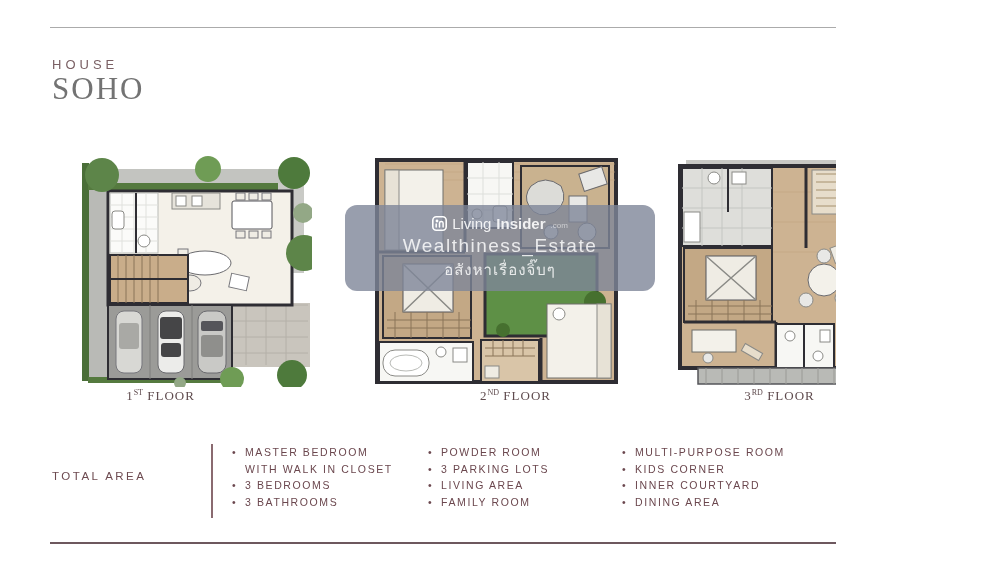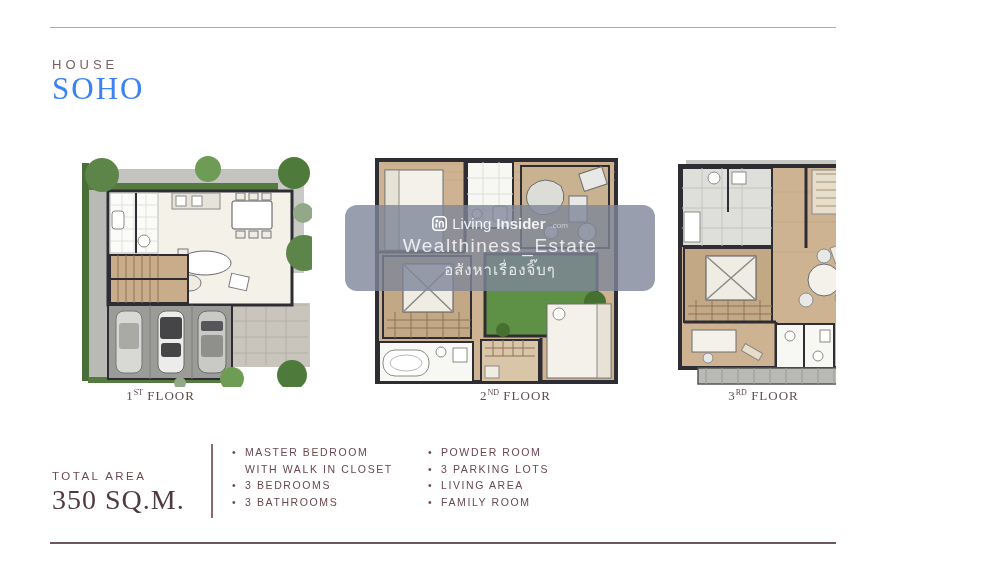"SOHO" #soho-title { color: #3b82f6 -> #737373 }
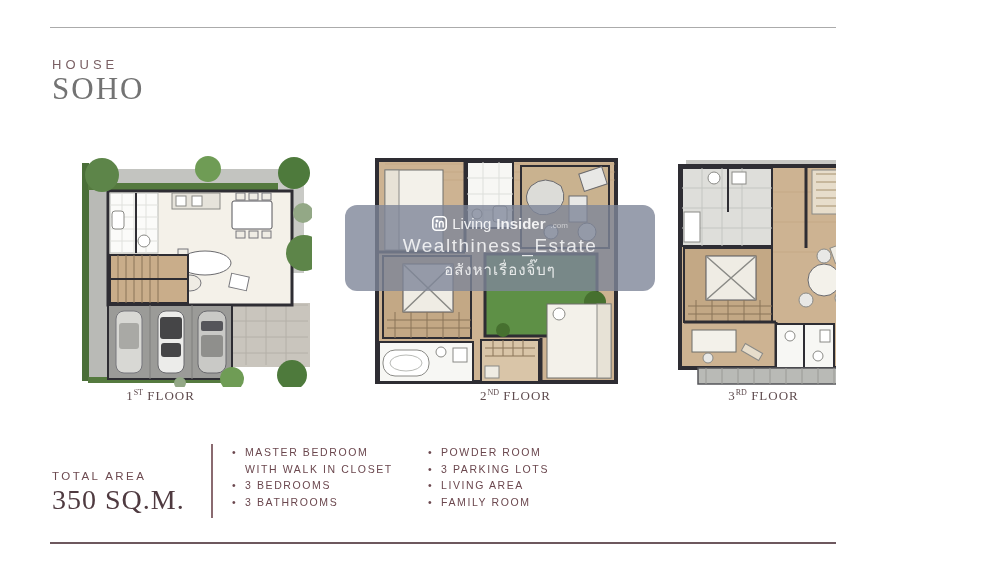"3RD FLOOR" #floor-label-3 { left: 716px -> 732px }
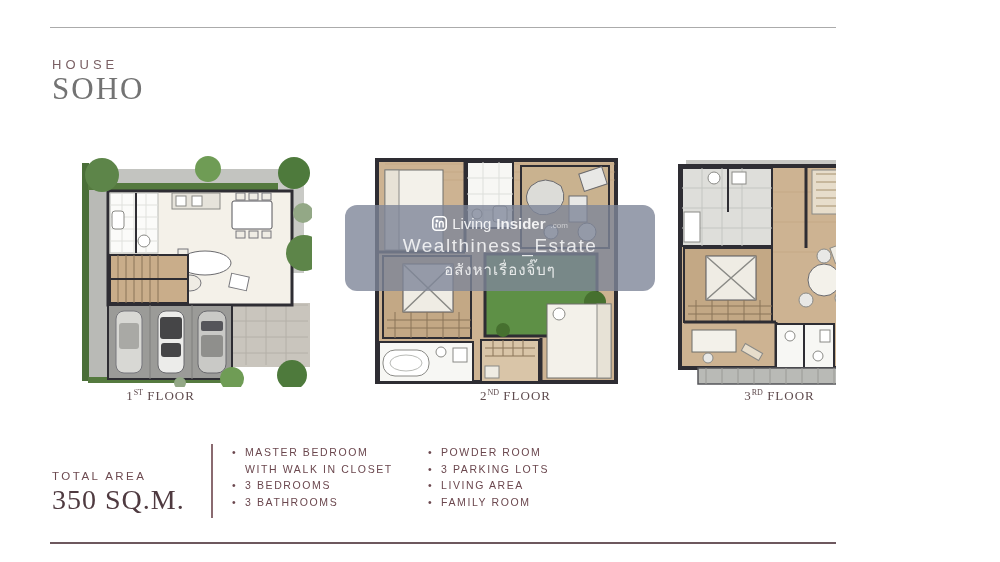"MULTI-PURPOSE ROOM" ul.feat-col { html: none -> <ul> <li>MULTI-PURPOSE ROOM</li> <li>KIDS CORNER</li> <li>INNER COURTYARD</li> <li>DINING AREA</li> </ul> }
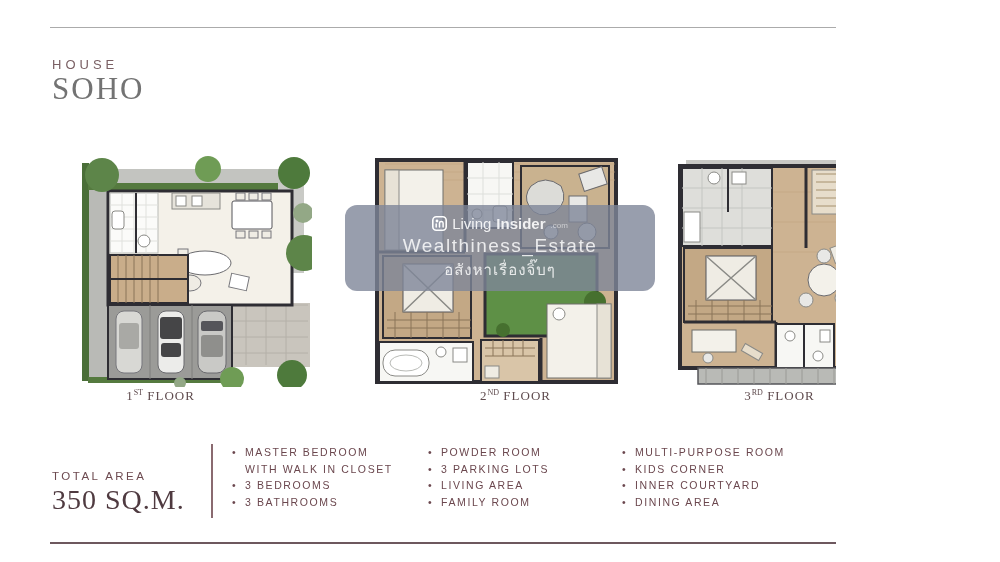"350 SQ.M." div { html: <div>350 SQ.M.</div> -> none }
